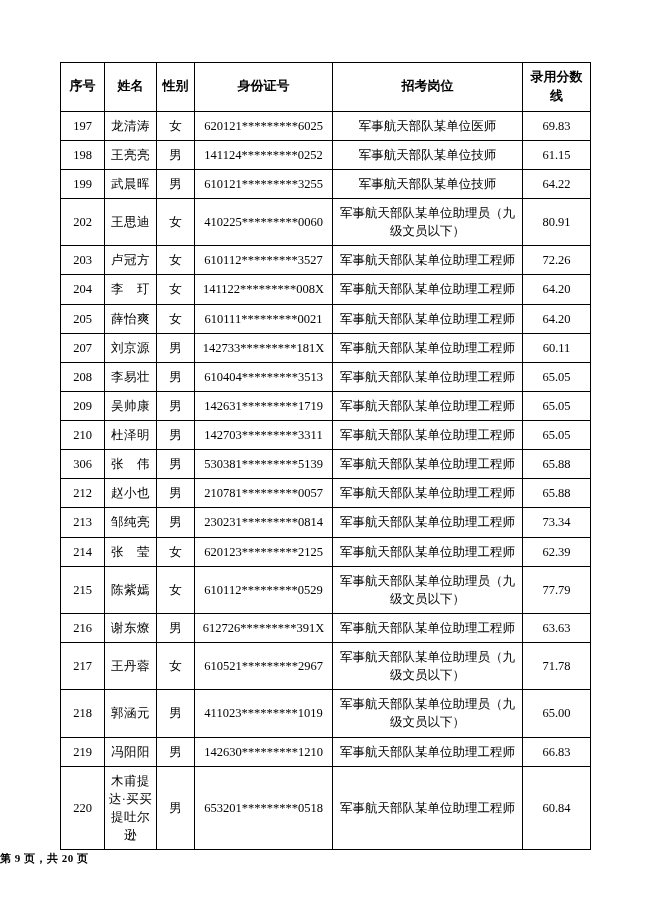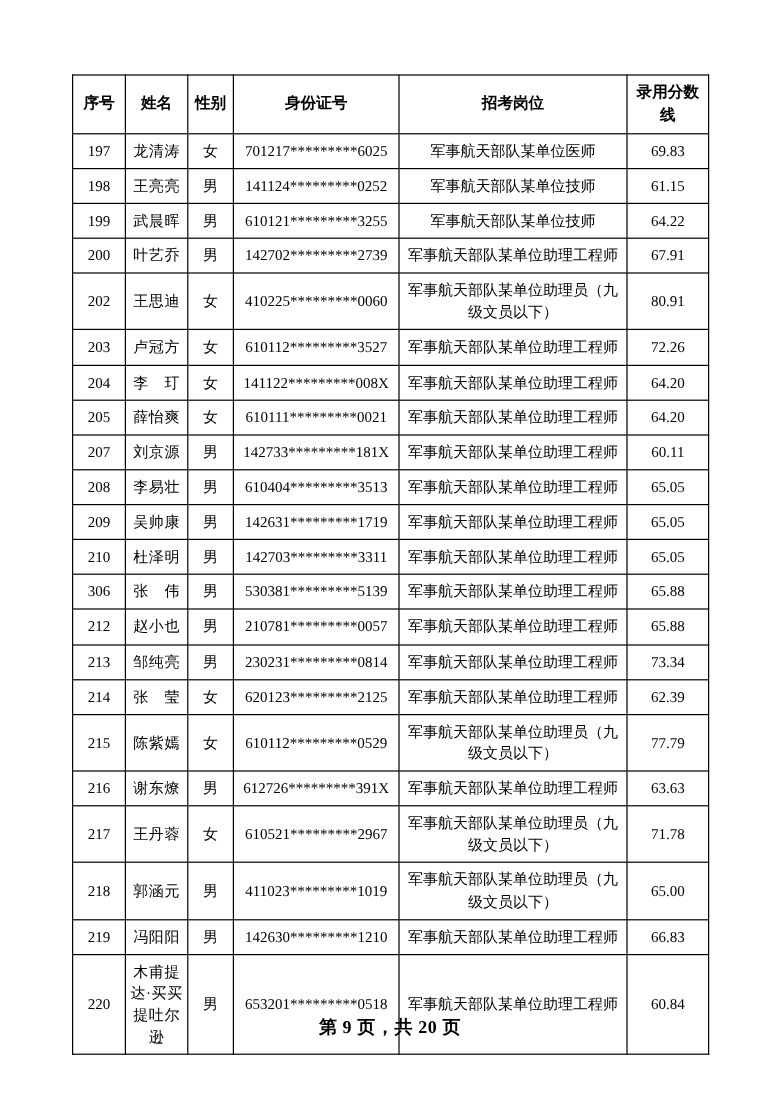"701217*********6025" td.id { text: 701217 -> 620121 }
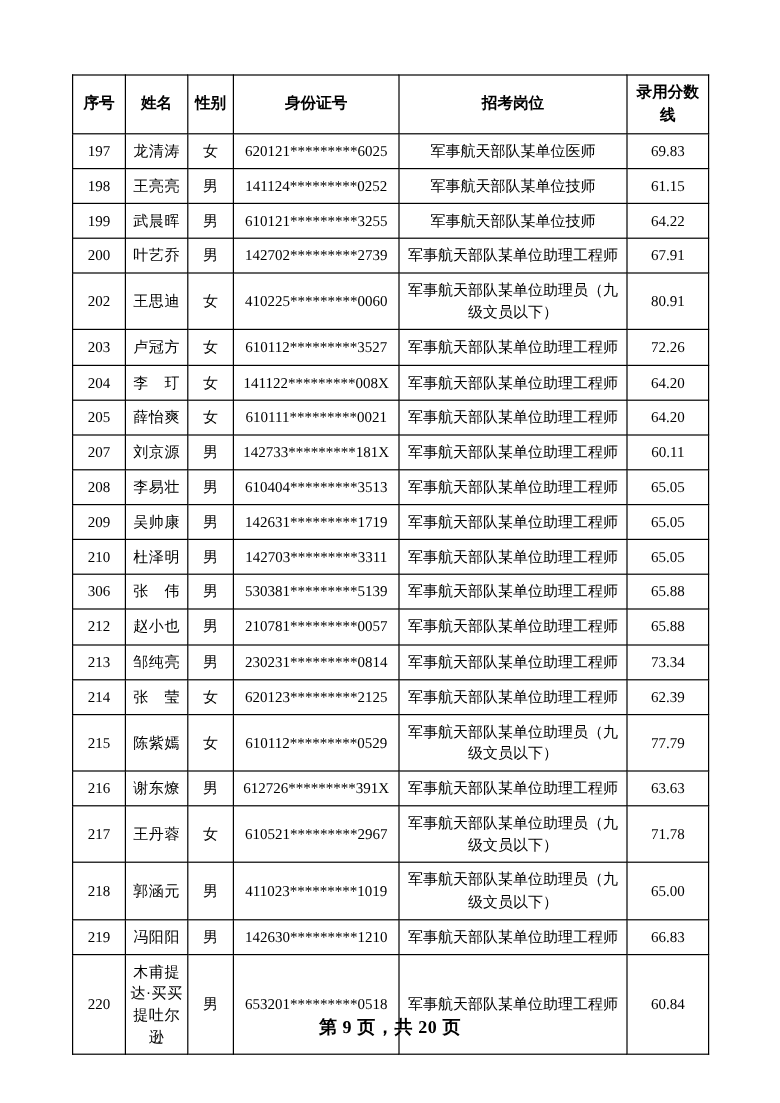"200" tr { html: <tr> <td>200</td> <td>叶艺乔</td> <td>男</td> <td>142702*********2739</td> <td>军事航天部队某单位助理工程师</td> <td>67.91</td> </tr> -> none }
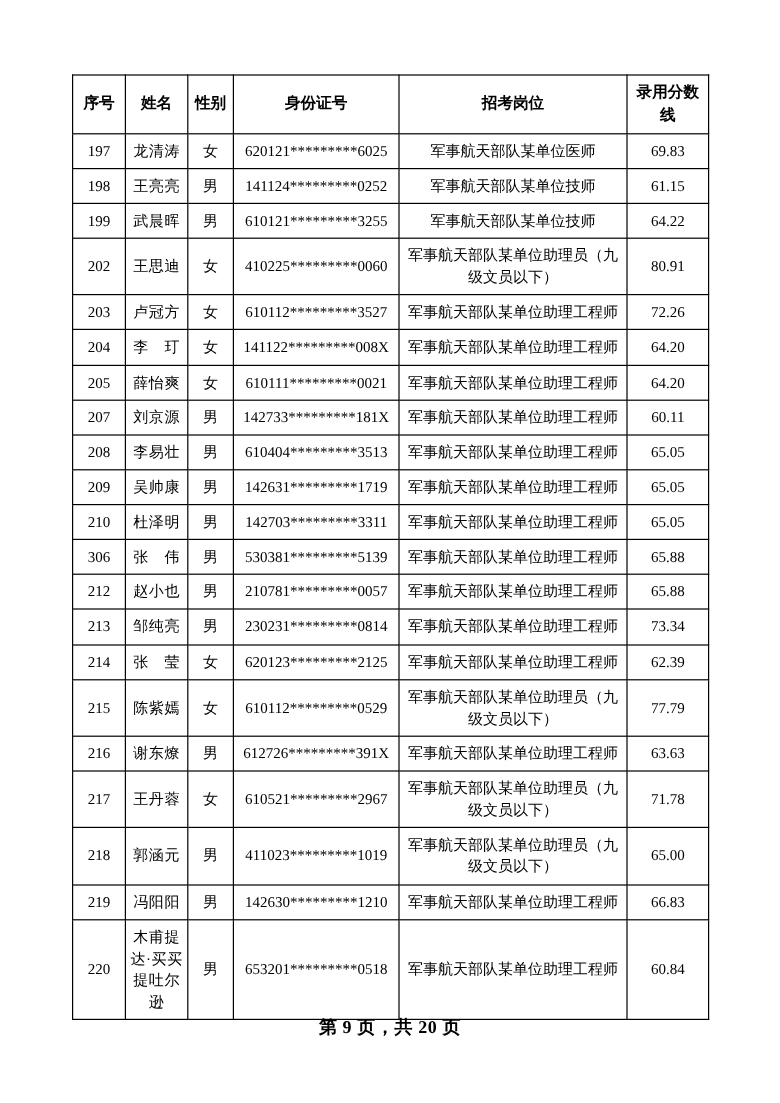"第 9 页，共 20 页" .footer { font-size: 15px -> 11px; text-align: center -> left }
